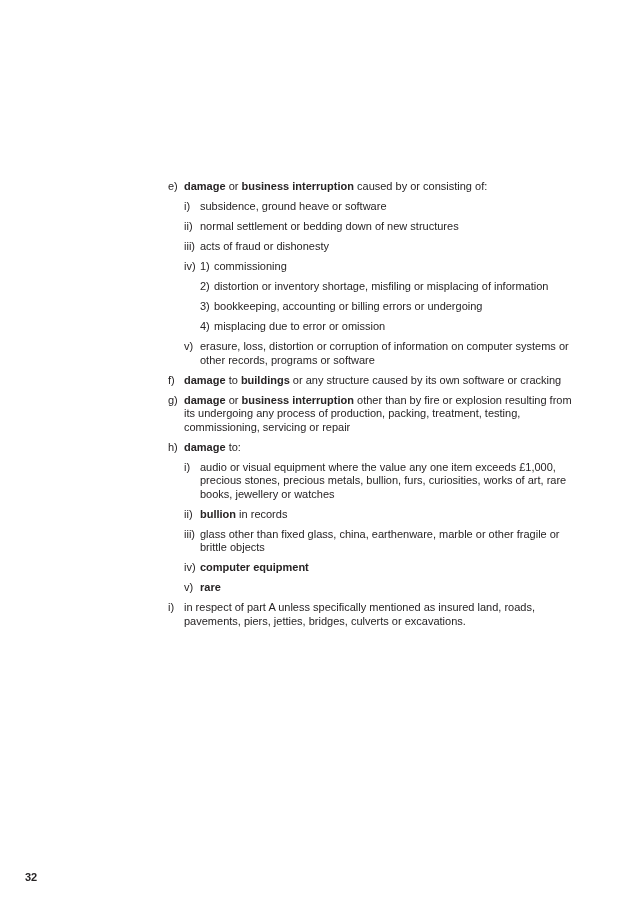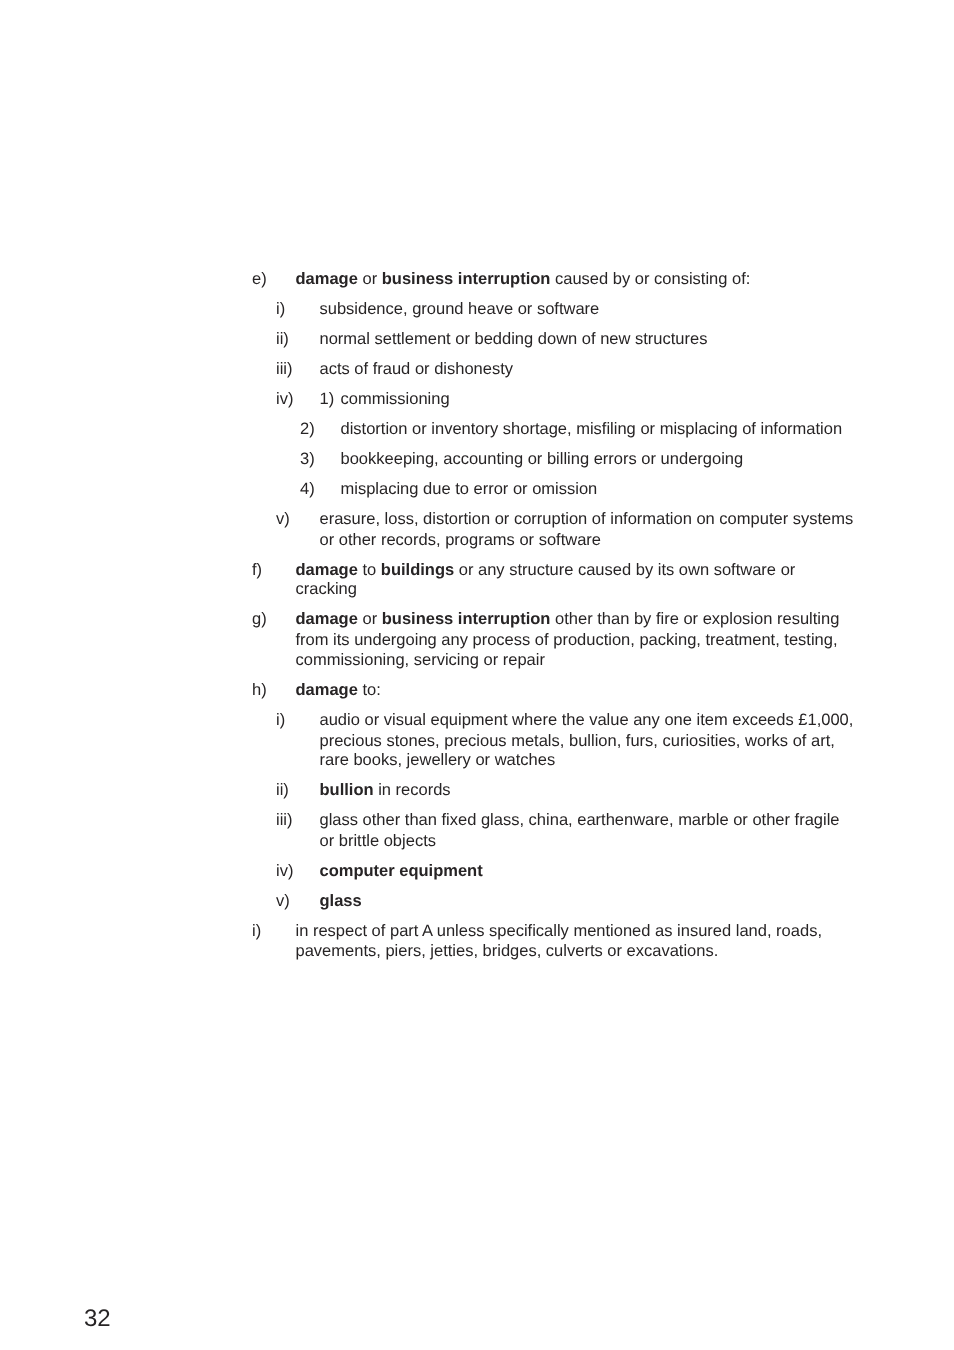"damage or business interruption caused" .text { margin-left: 13px -> none }
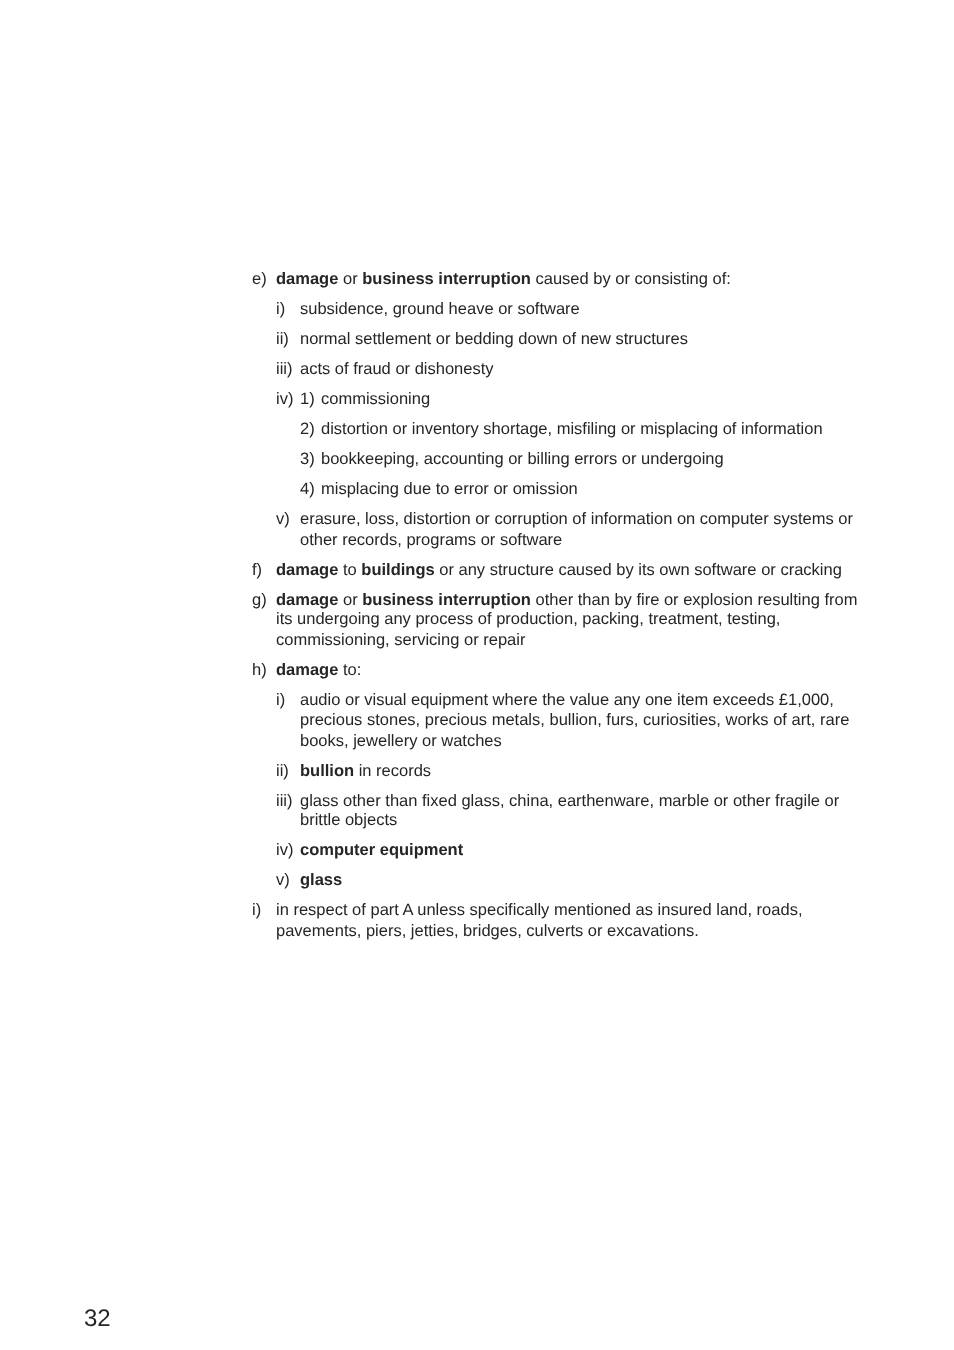"glass" span.b { text: glass -> rare }
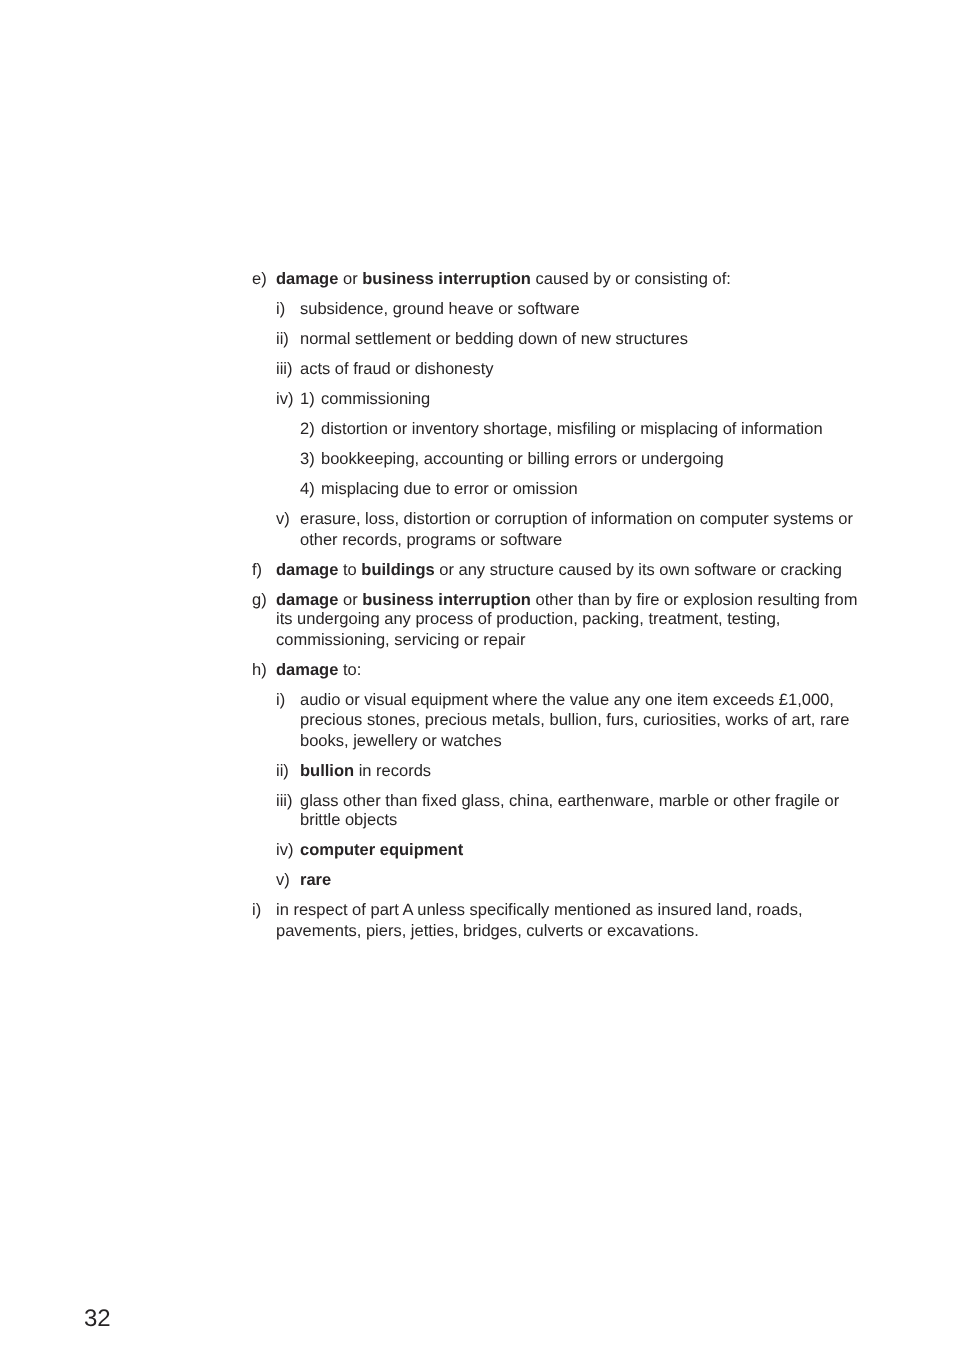"32" .footer { font-size: 16px -> 11px; font-weight: 400 -> 700; margin-left: 31px -> none }
